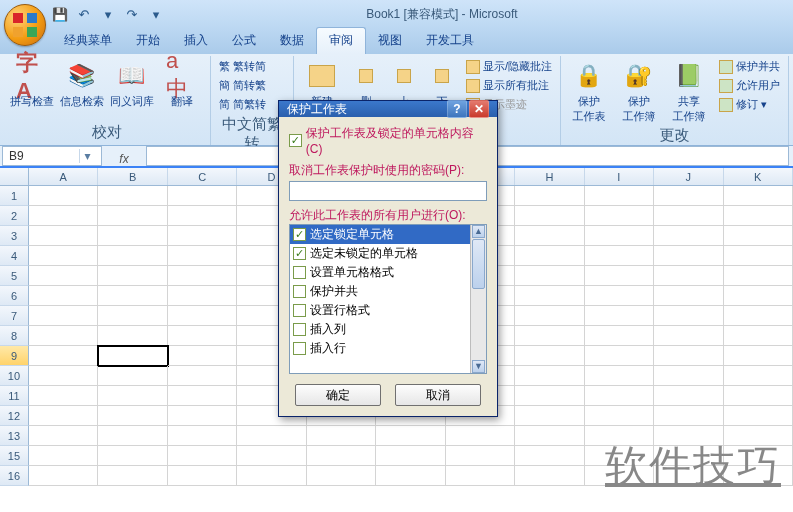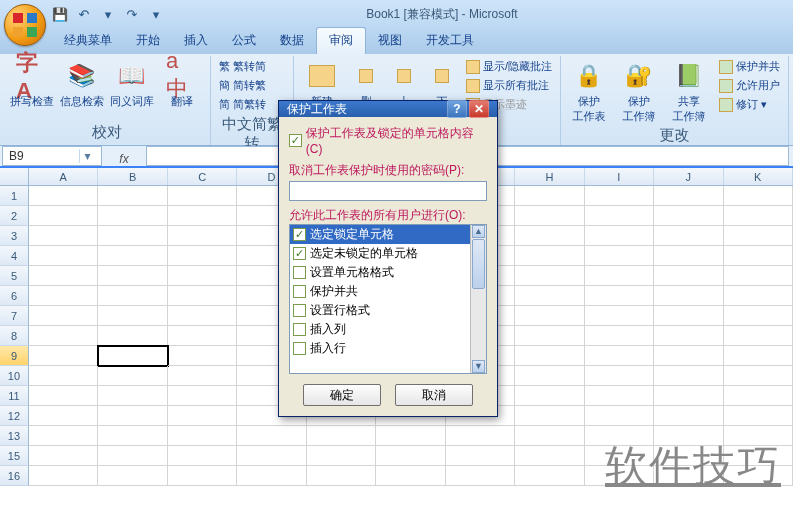"确定" .dlg-btn { width: 78px -> 86px }
